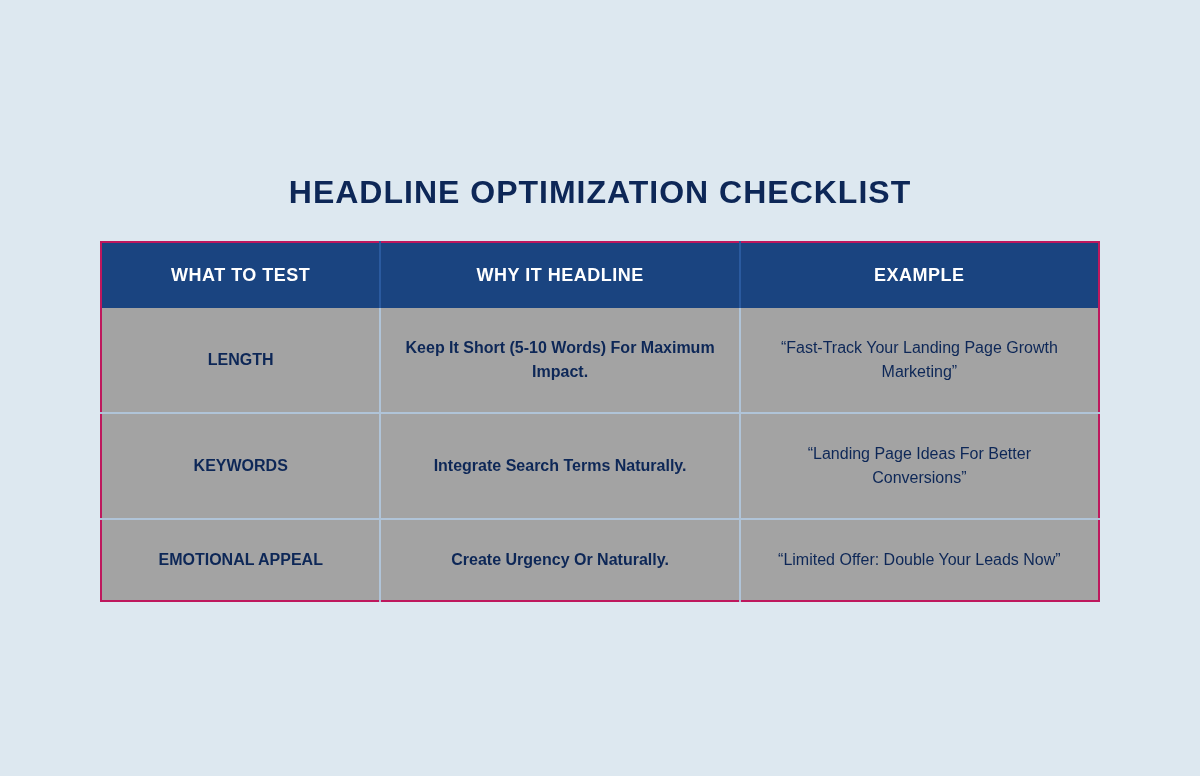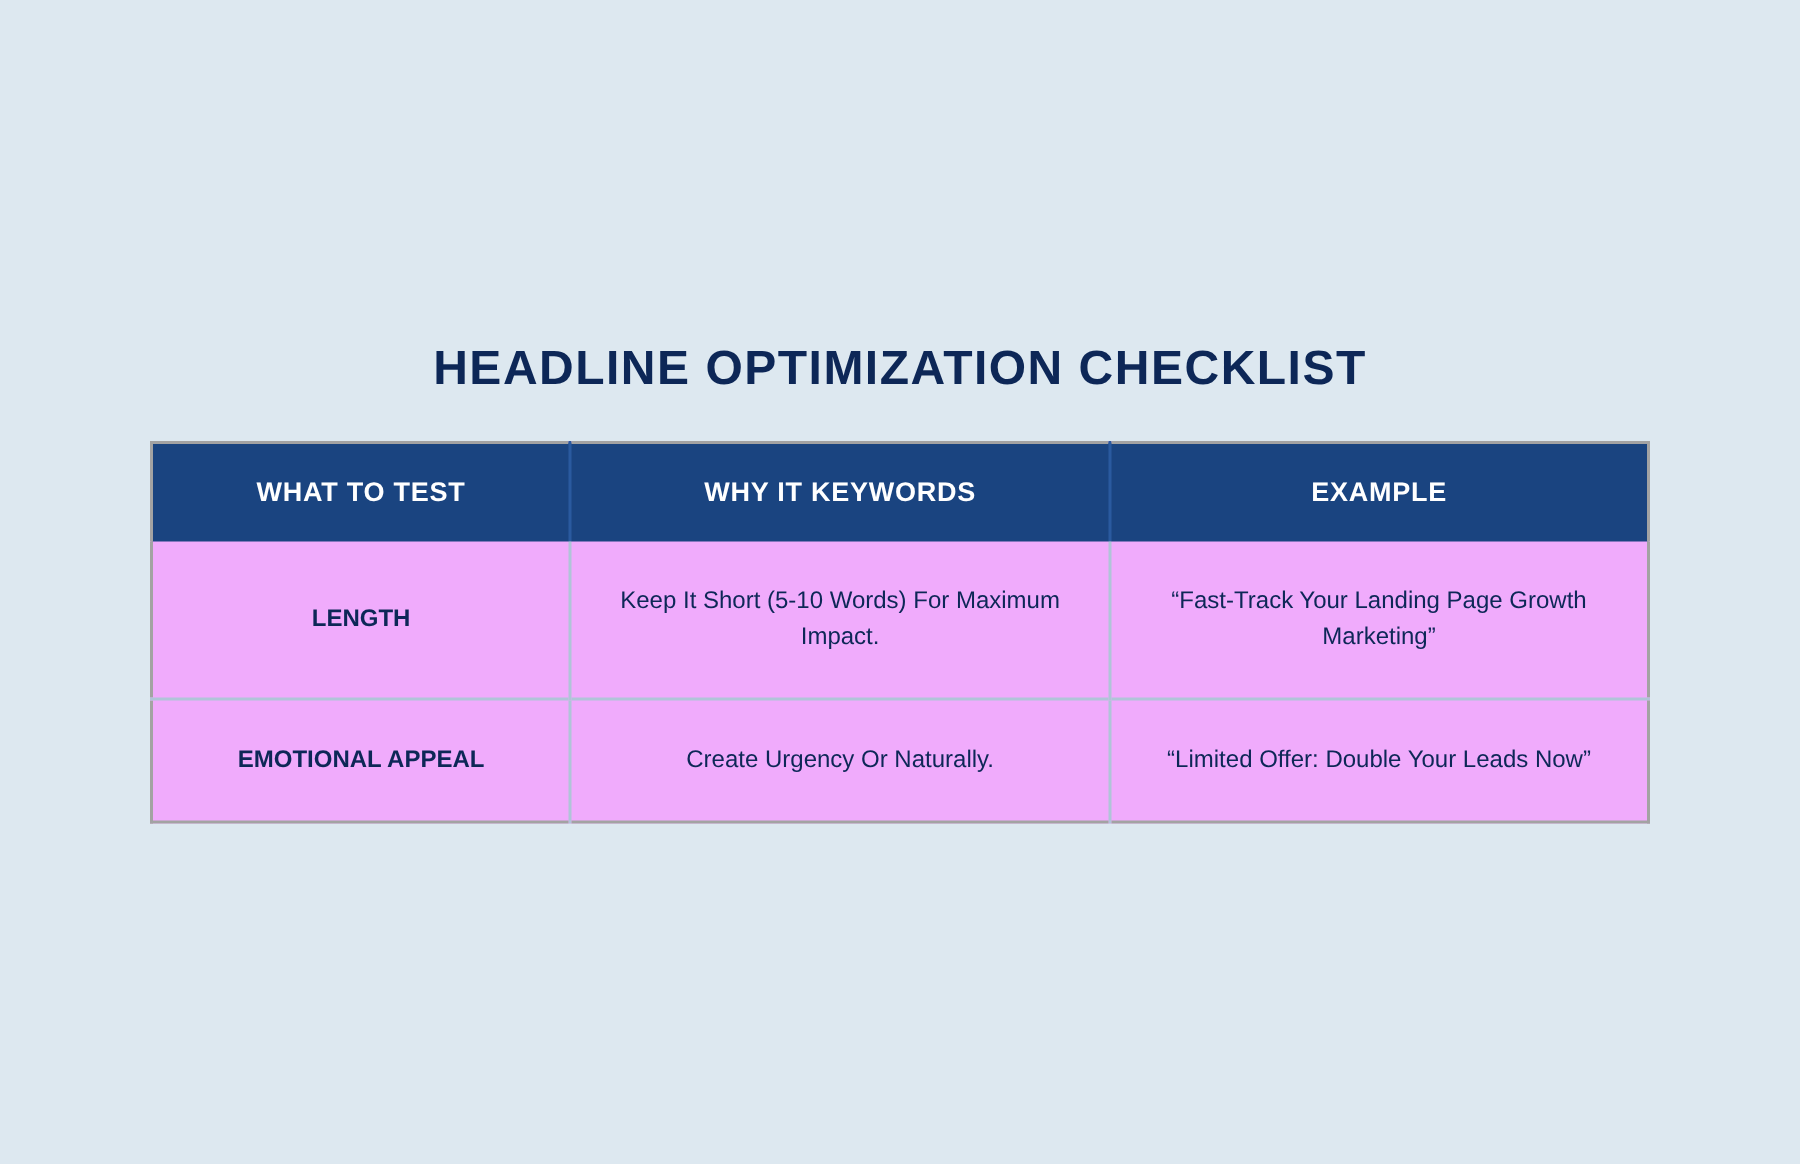"WHAT TO TEST" .checklist-table { background-color: #f0abfc -> #a3a3a3; border: 2px solid #a3a3a3 -> 2px solid #be185d }
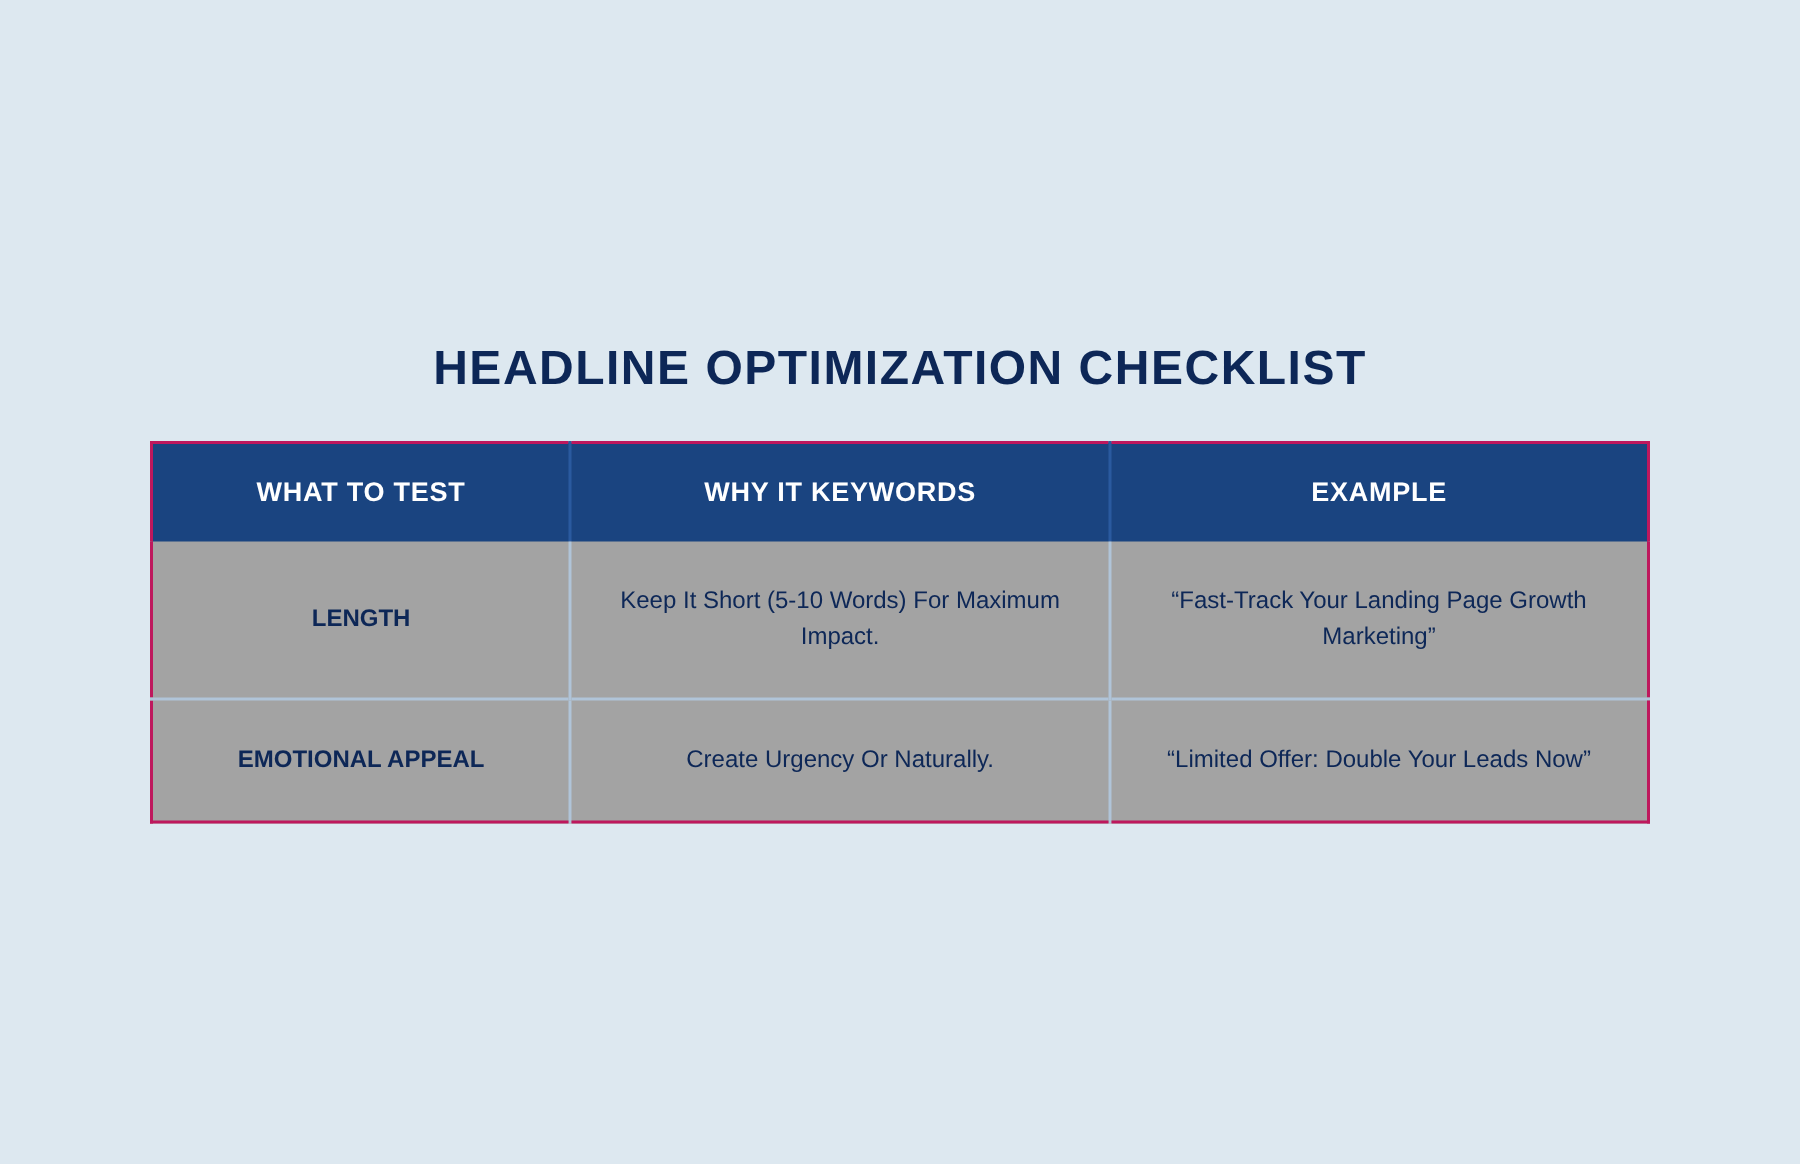"WHY IT KEYWORDS" th.col-why { text: KEYWORDS -> HEADLINE }
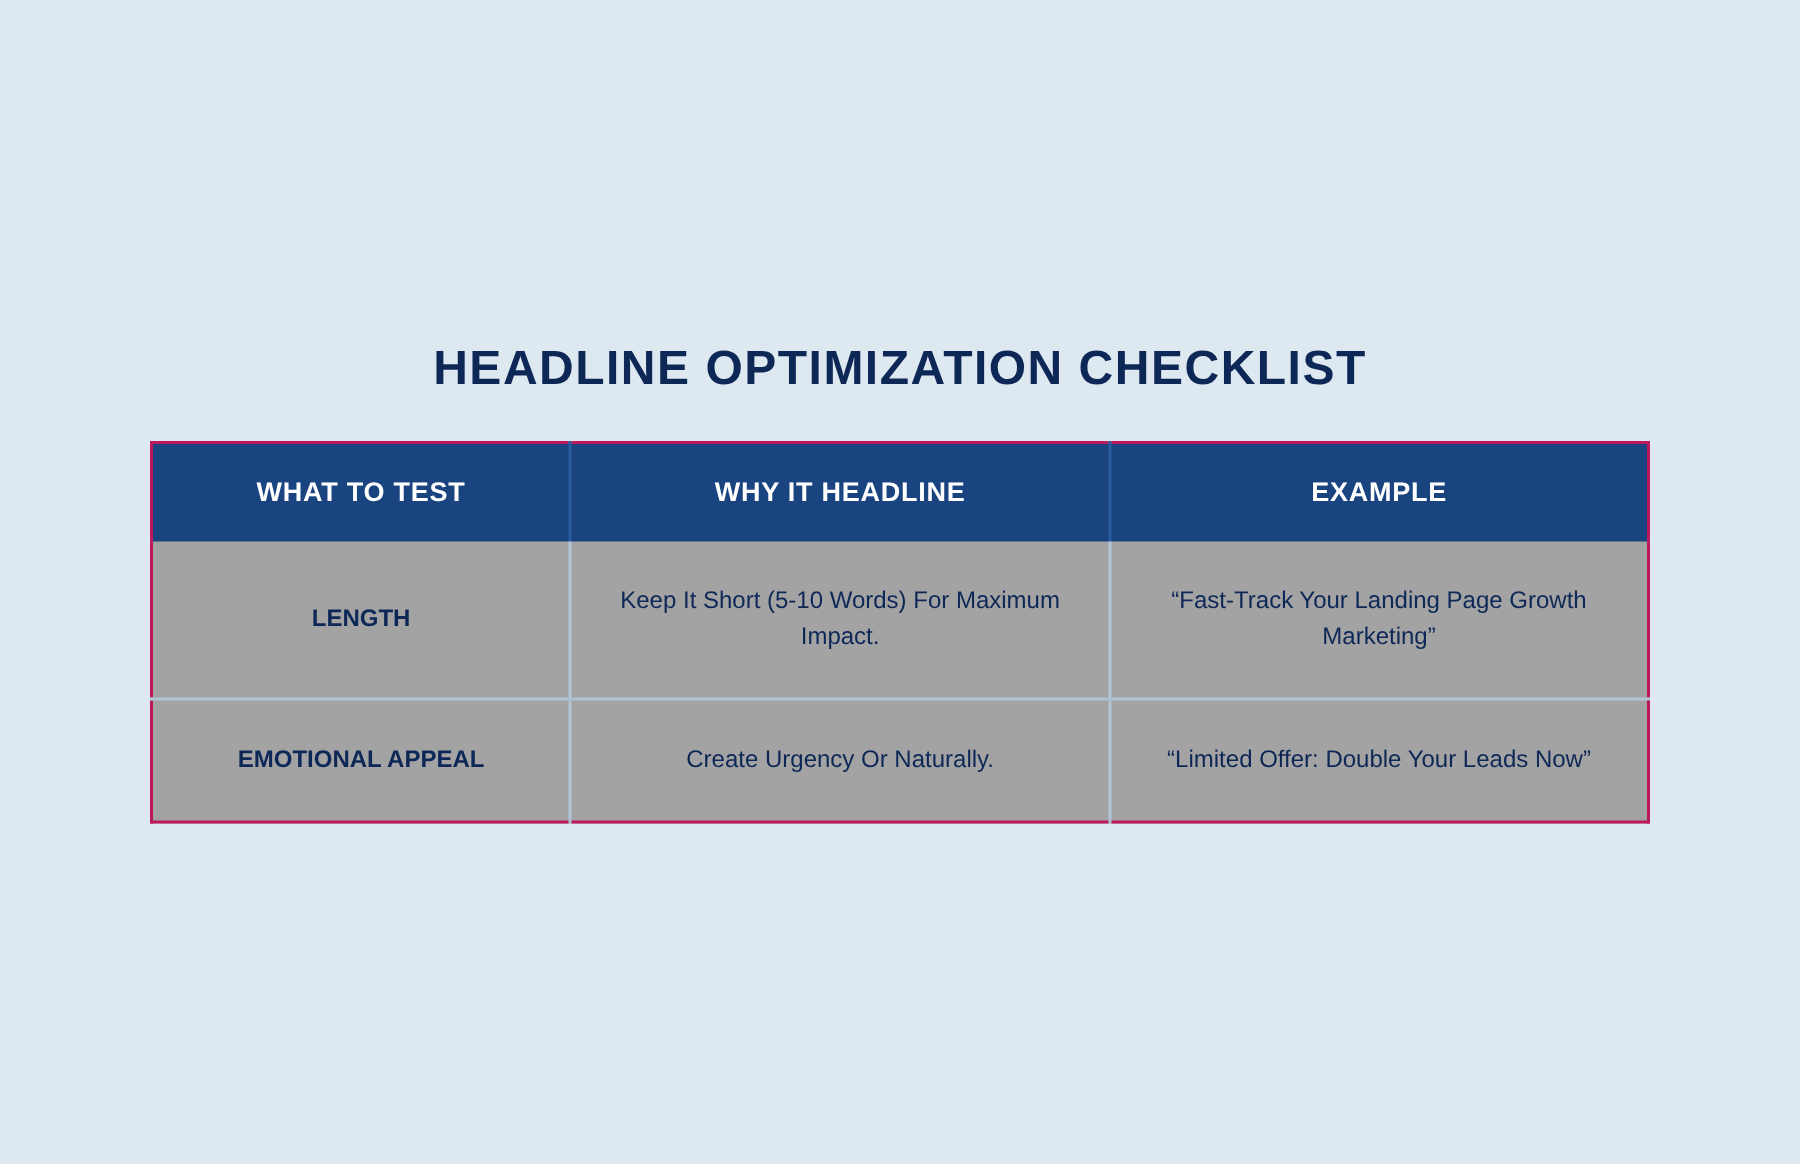"Keep It Short (5-10 Words)" .col-why { font-weight: 400 -> 700 }
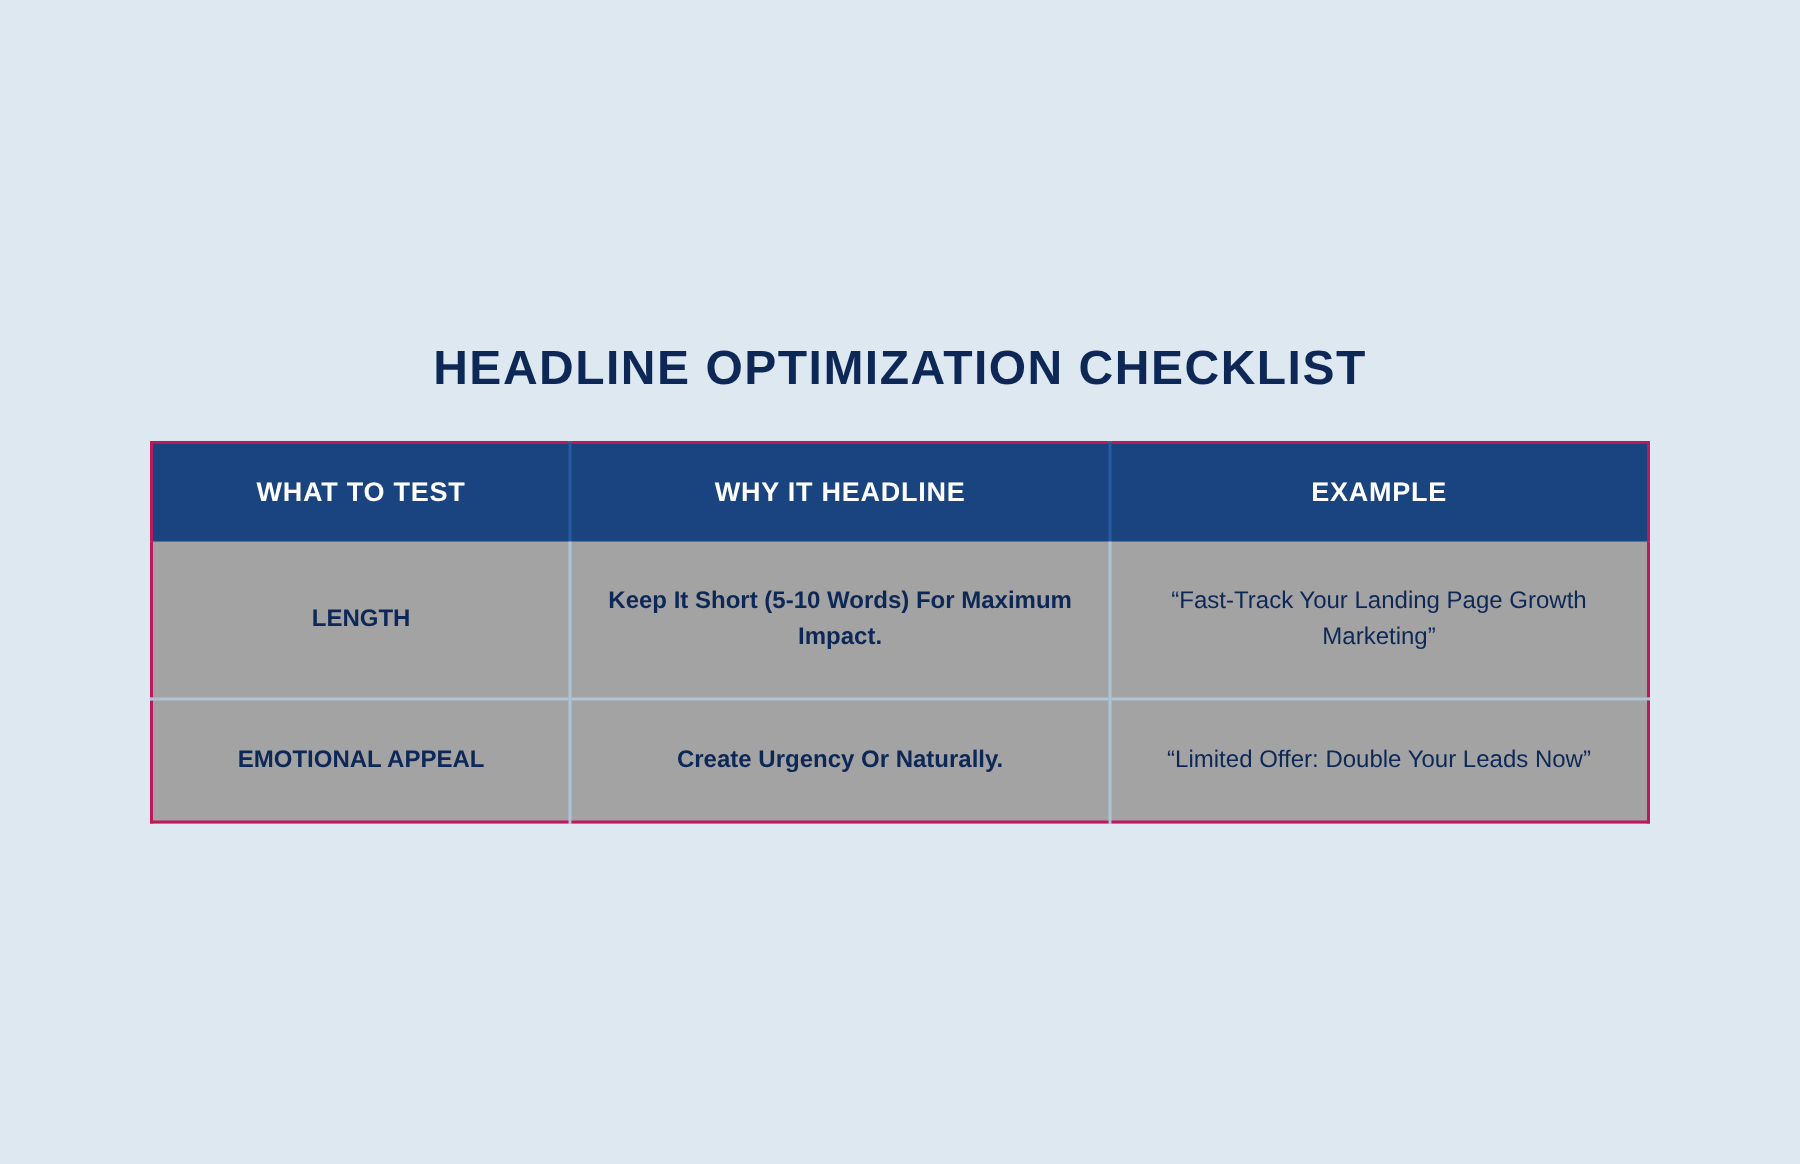"KEYWORDS" tr { html: none -> <tr> <td>KEYWORDS</td> <td>Integrate Search Terms Naturally.</td> <td>“Landing Page Ideas For Better Conversions”</td> </tr> }
